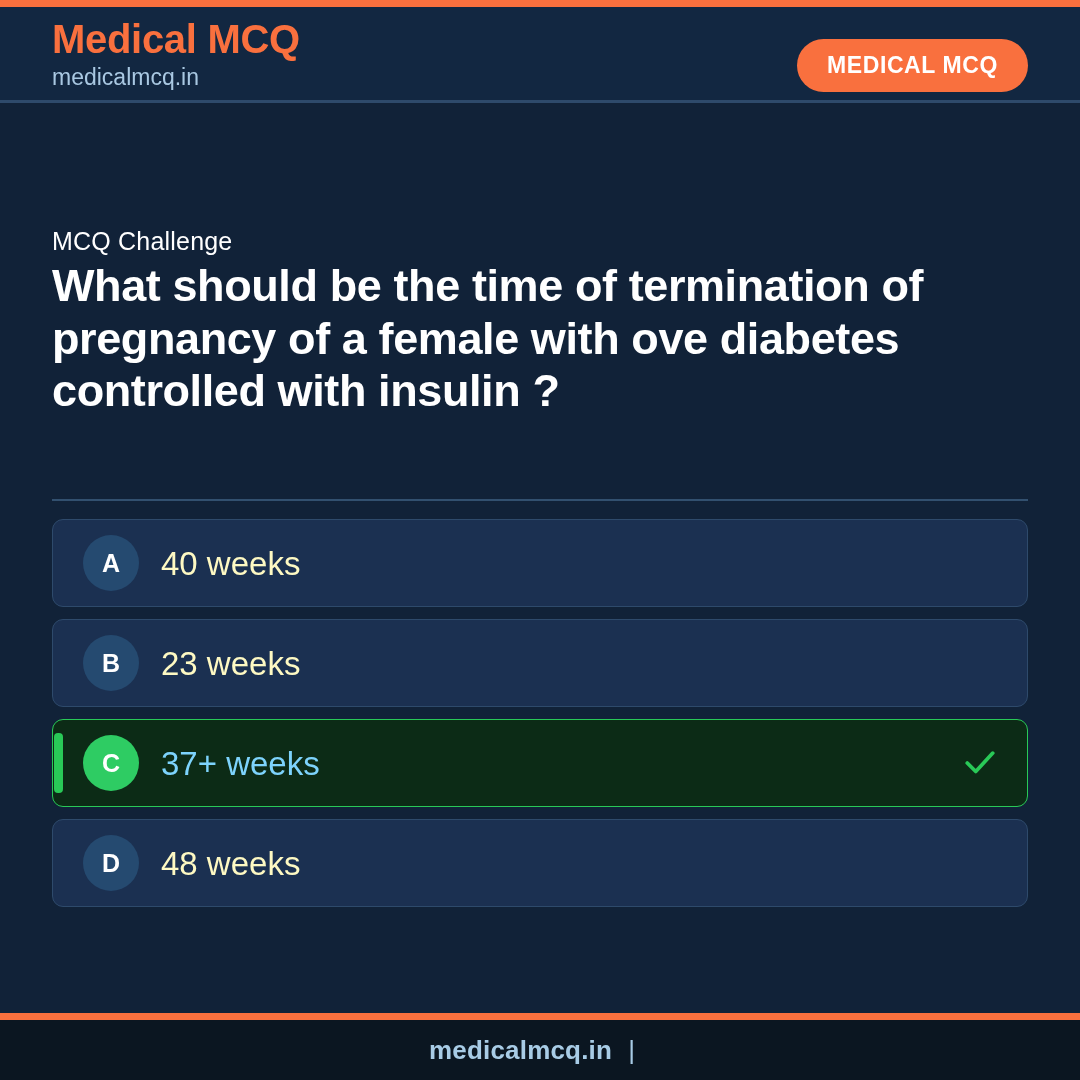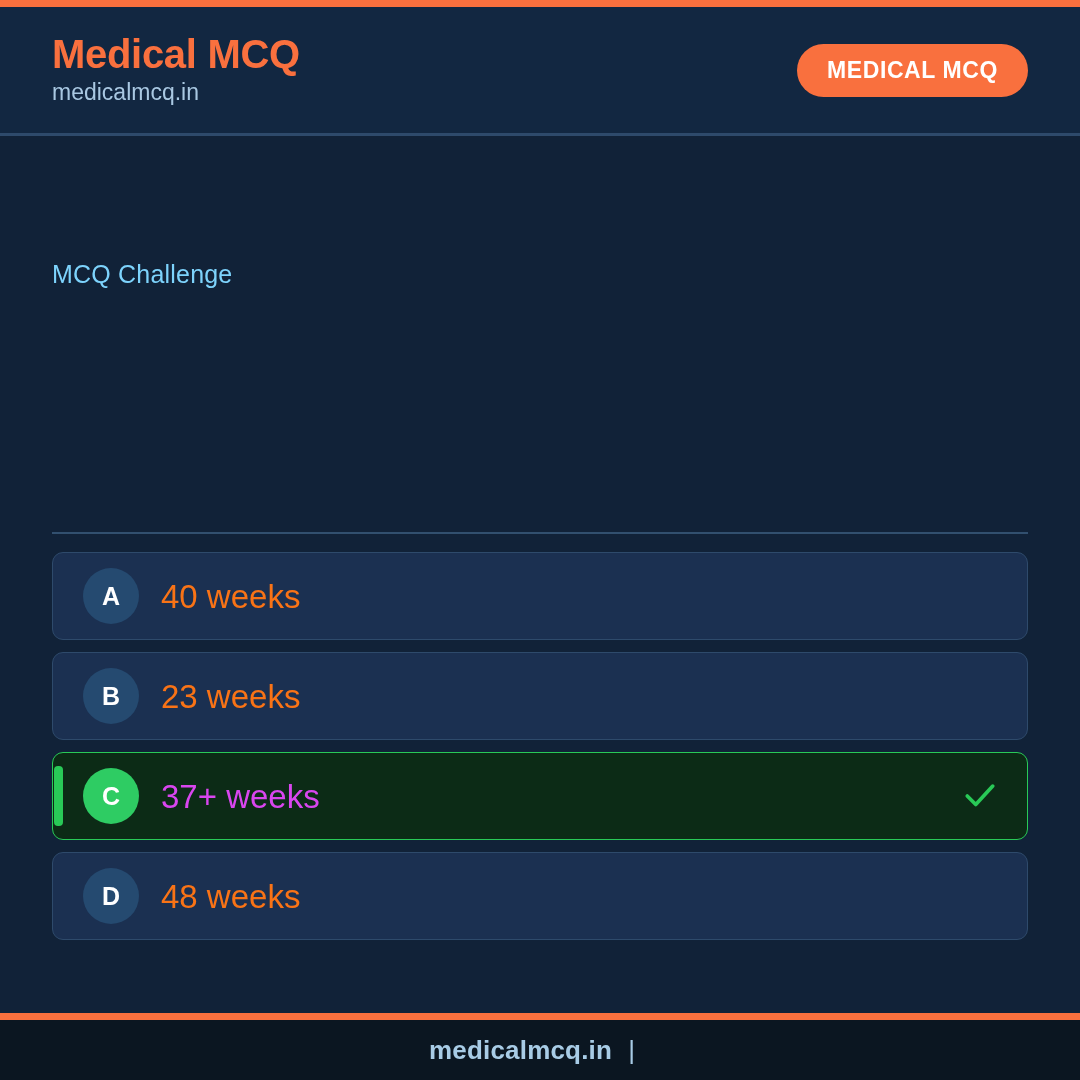"Medical MCQ" .header { align-items: center -> flex-end; height: 129px -> 96px }
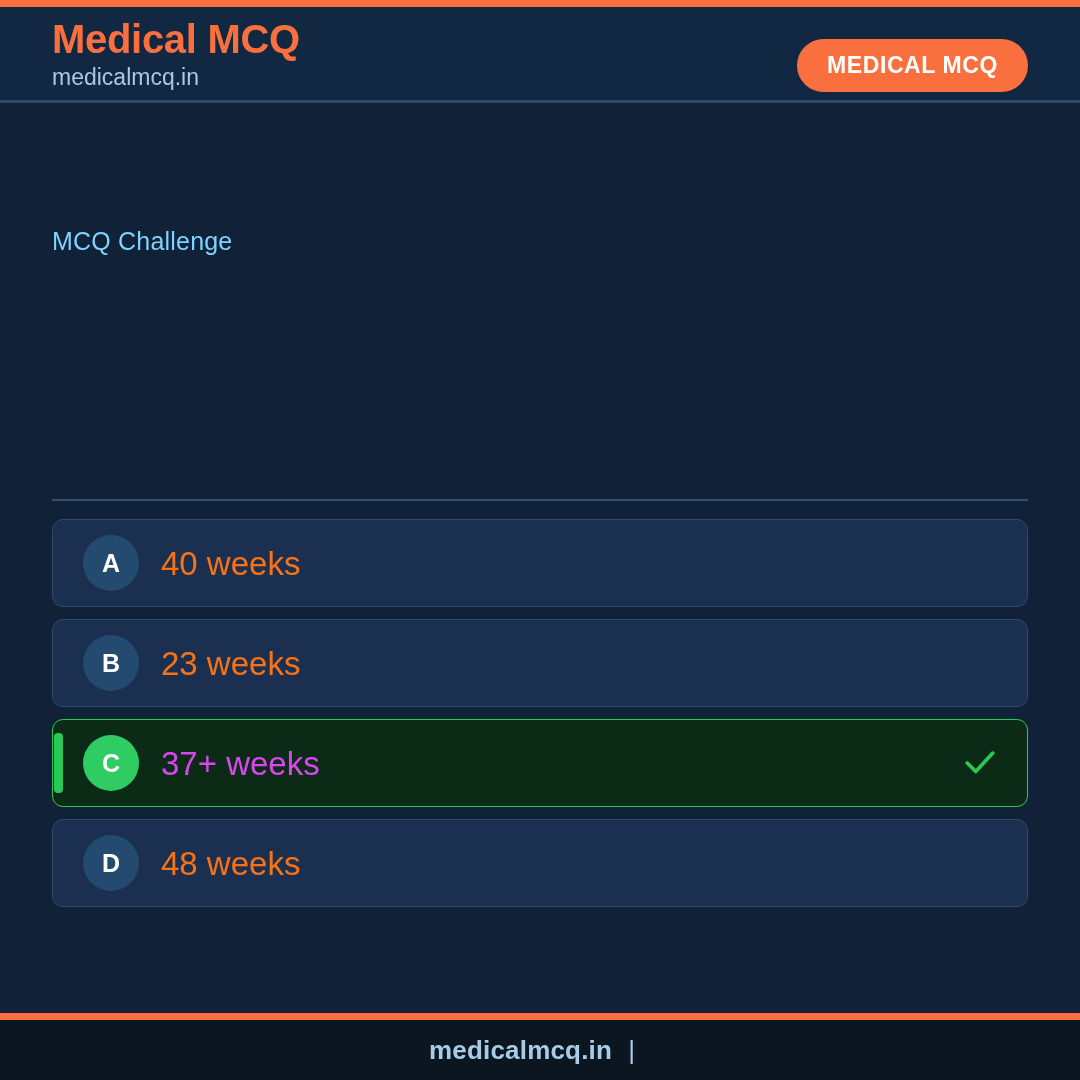"MCQ Challenge" .kicker { color: #7dd3fc -> #ffffff }
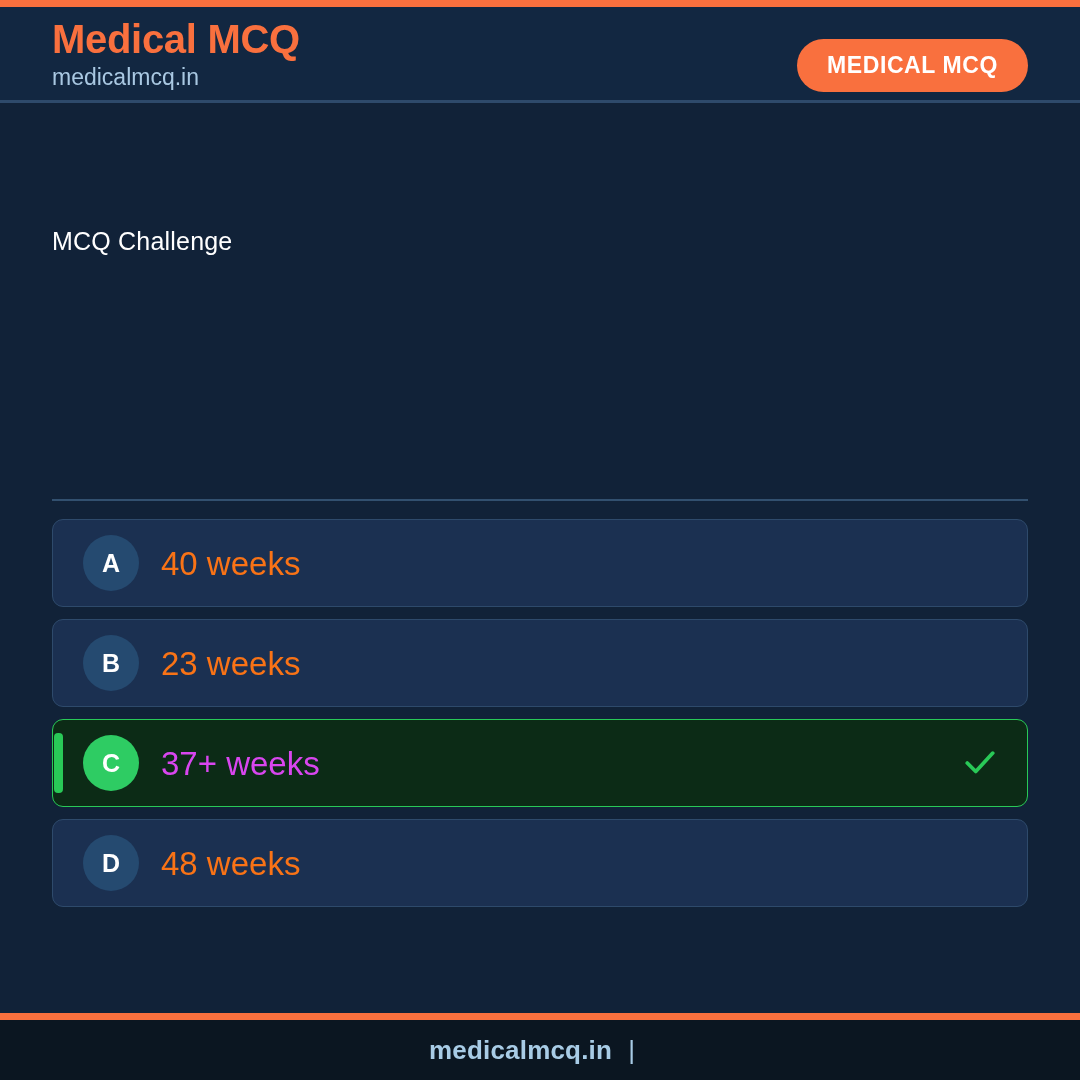"What should be the time" div.question { html: none -> <div>What should be the time of termination of pregnancy of a female with ove diabetes controlled with insulin ?</div> }
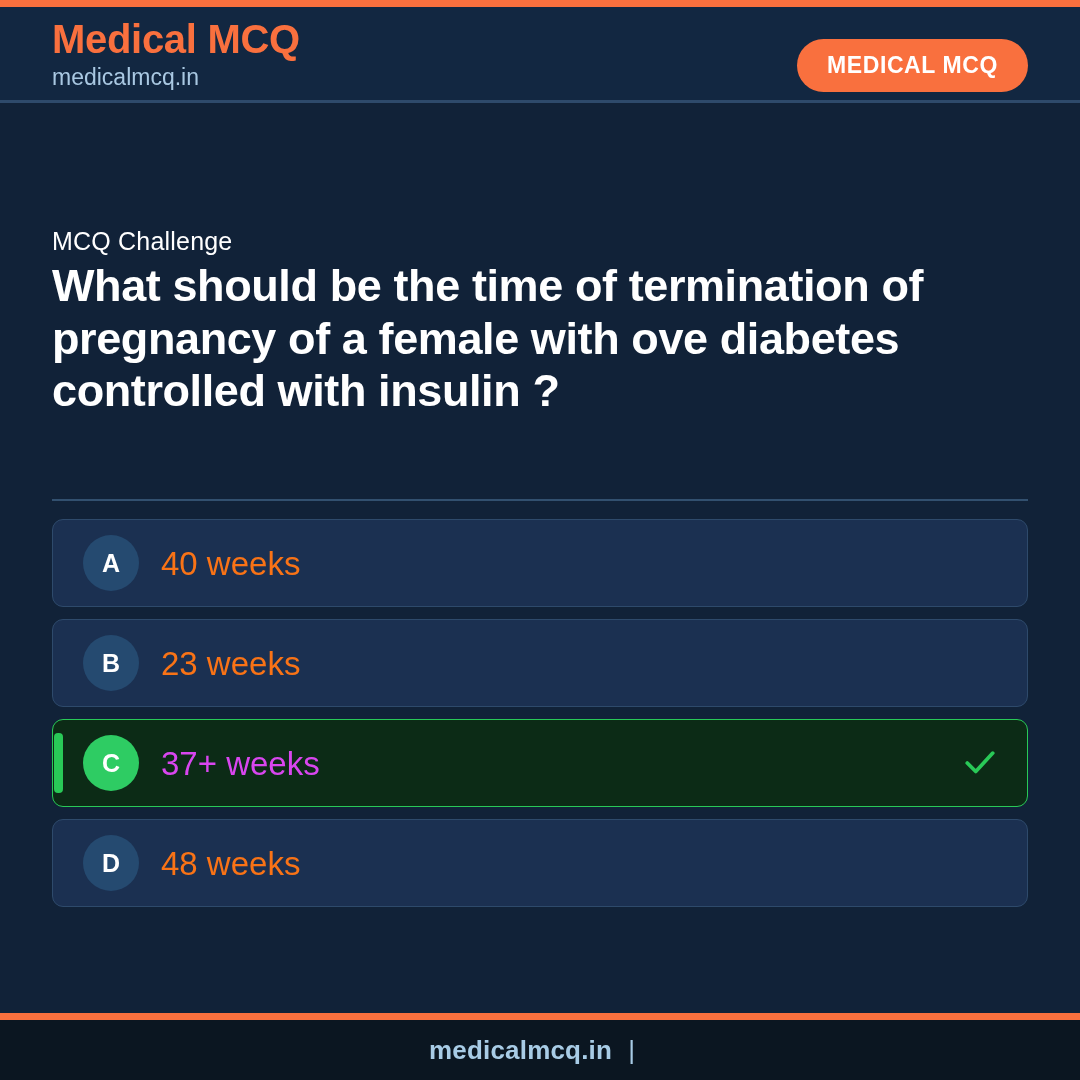"40 weeks" .opt-text { color: #f97316 -> #fef9c3 }
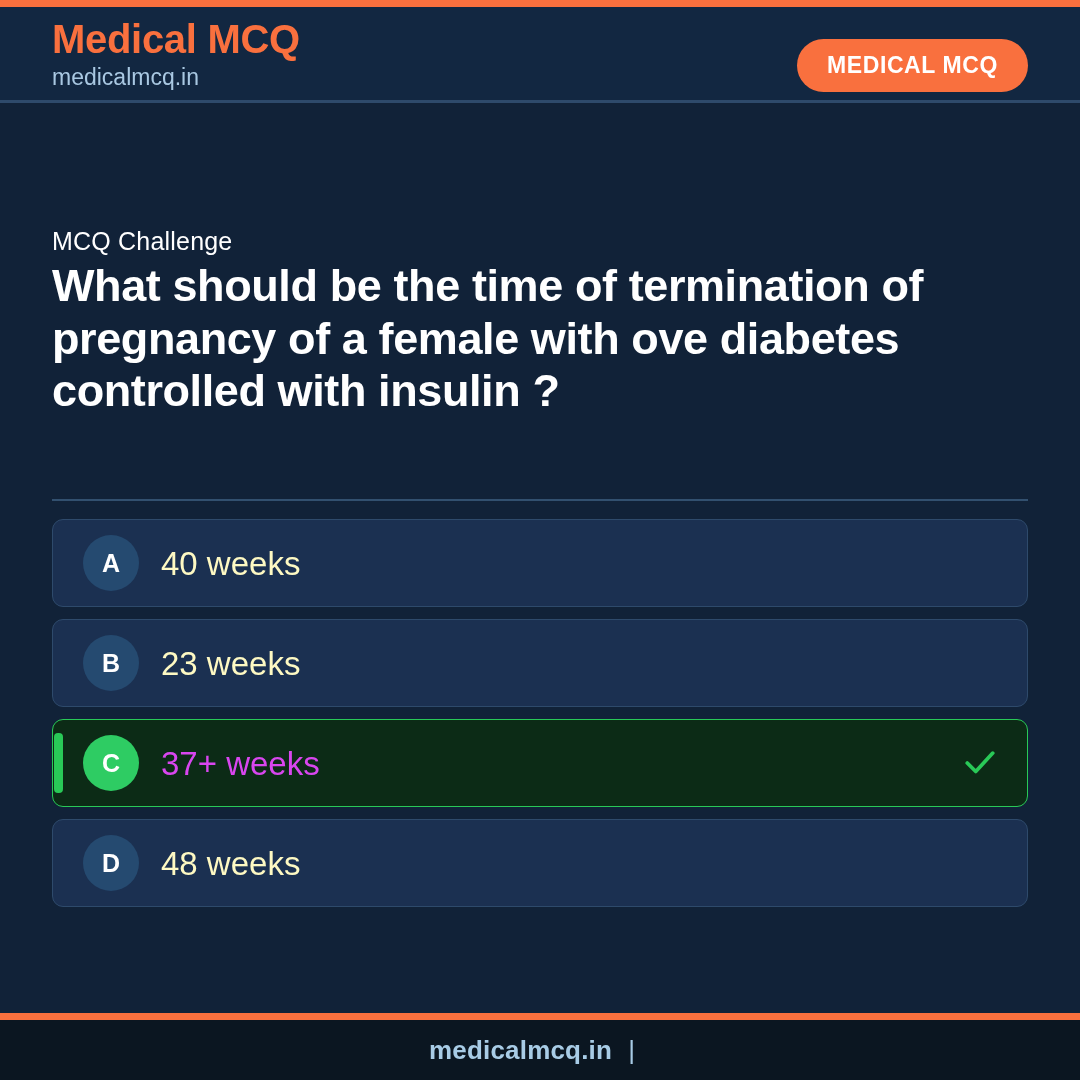"37+ weeks" .option.correct .opt-text { color: #d946ef -> #7dd3fc }
